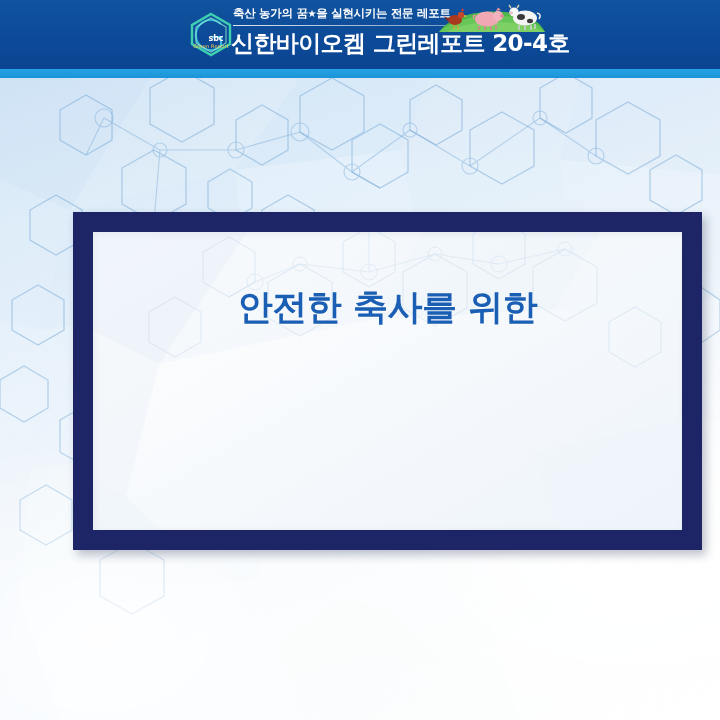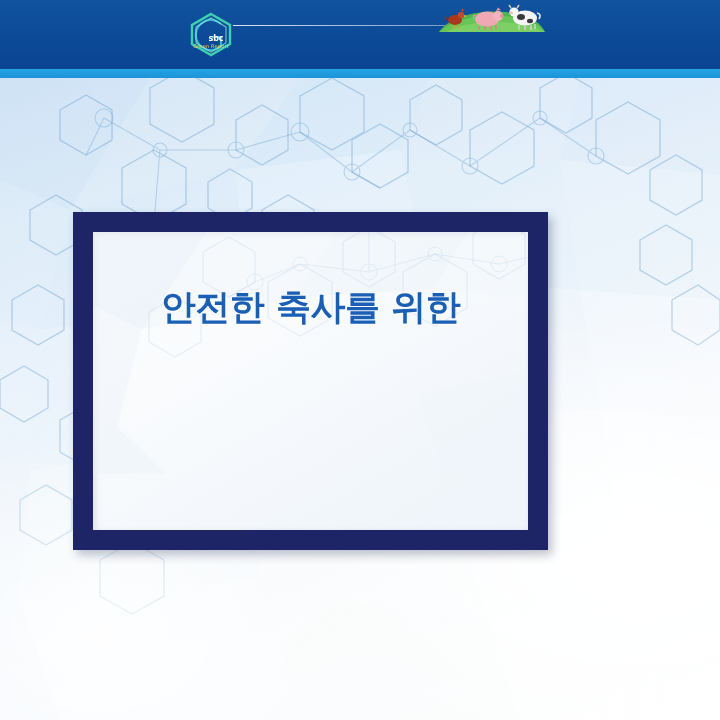"축산 농가의 꿈★을 실현시키는 전문" div.tagline { html: none -> <div> <span>축산 농가의 꿈</span><span>★</span><span>을 실현시키는 전문 레포트</span> </div> }
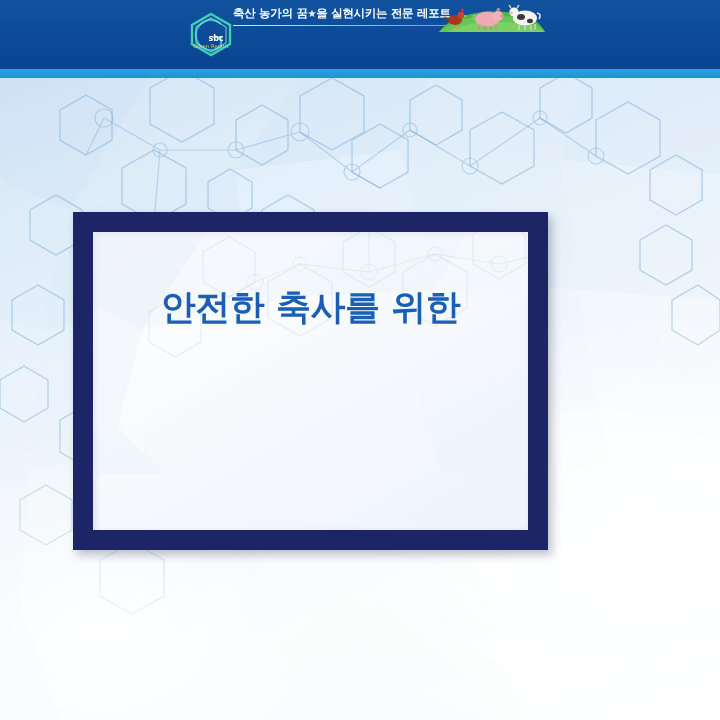"신한바이오켐 그린레포트 20-4호" div.maintitle { html: none -> <div>신한바이오켐 그린레포트 20-4호</div> }
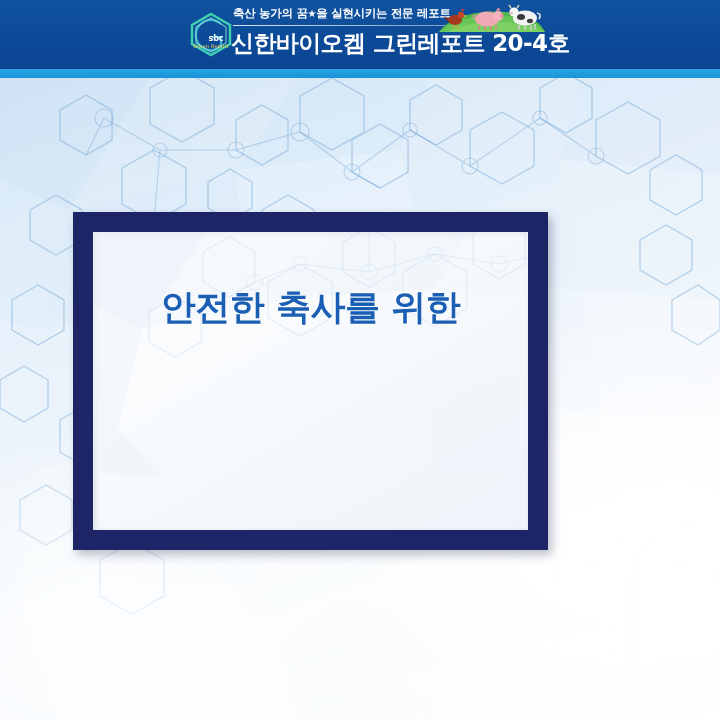"안전한 축사를 위한" .frame { width: 475px -> 629px }
